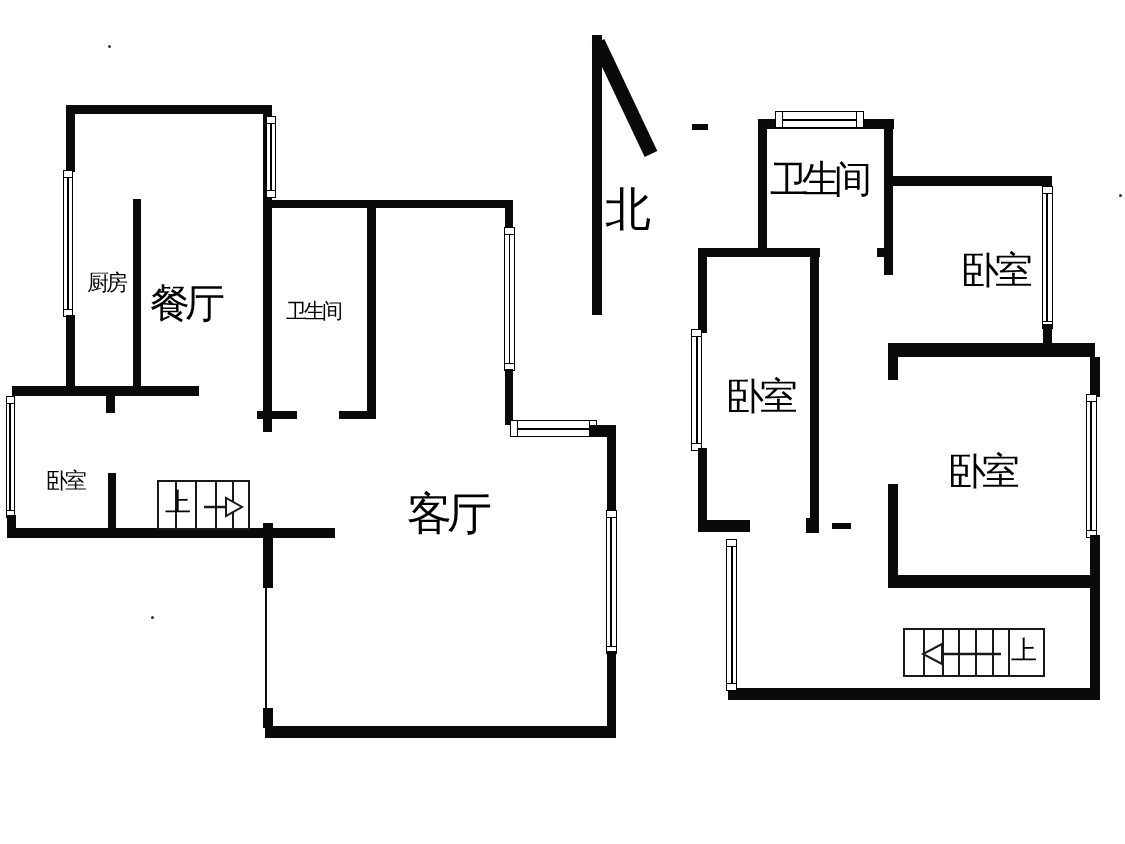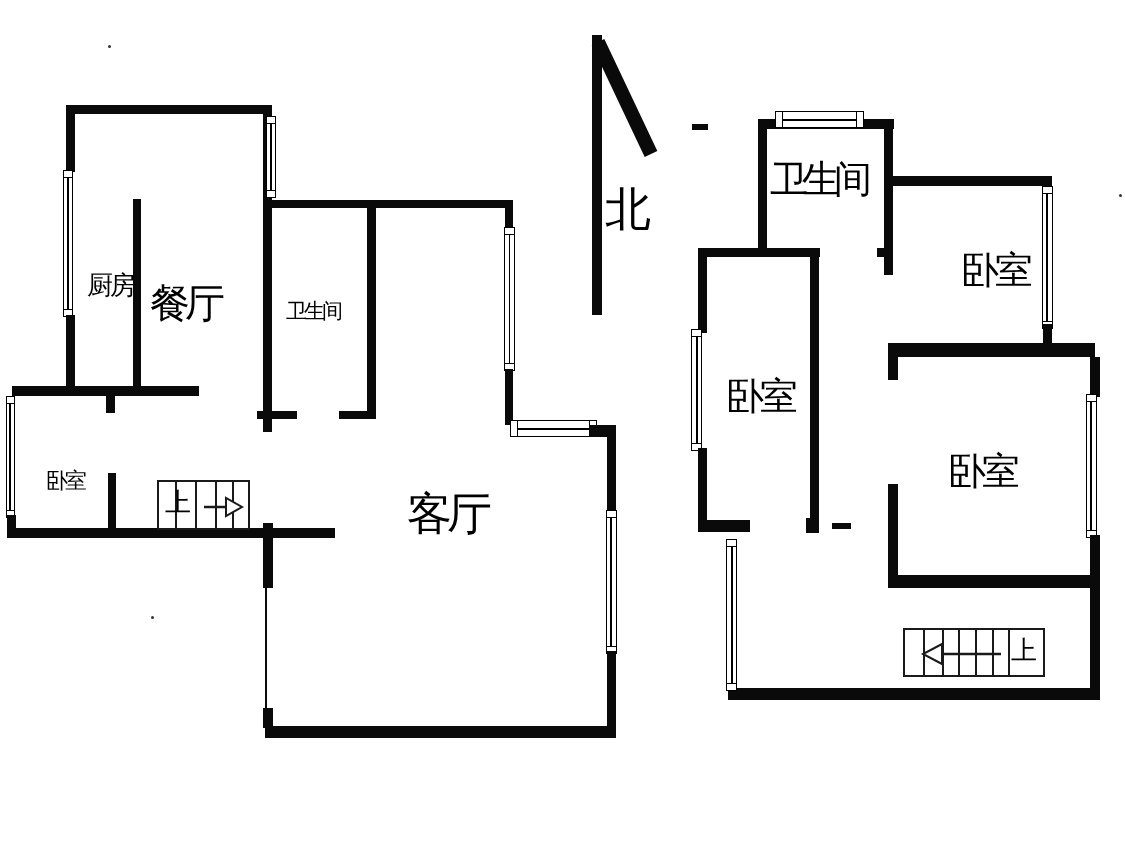"厨房" div.room-label { font-size: 26px -> 22px }
